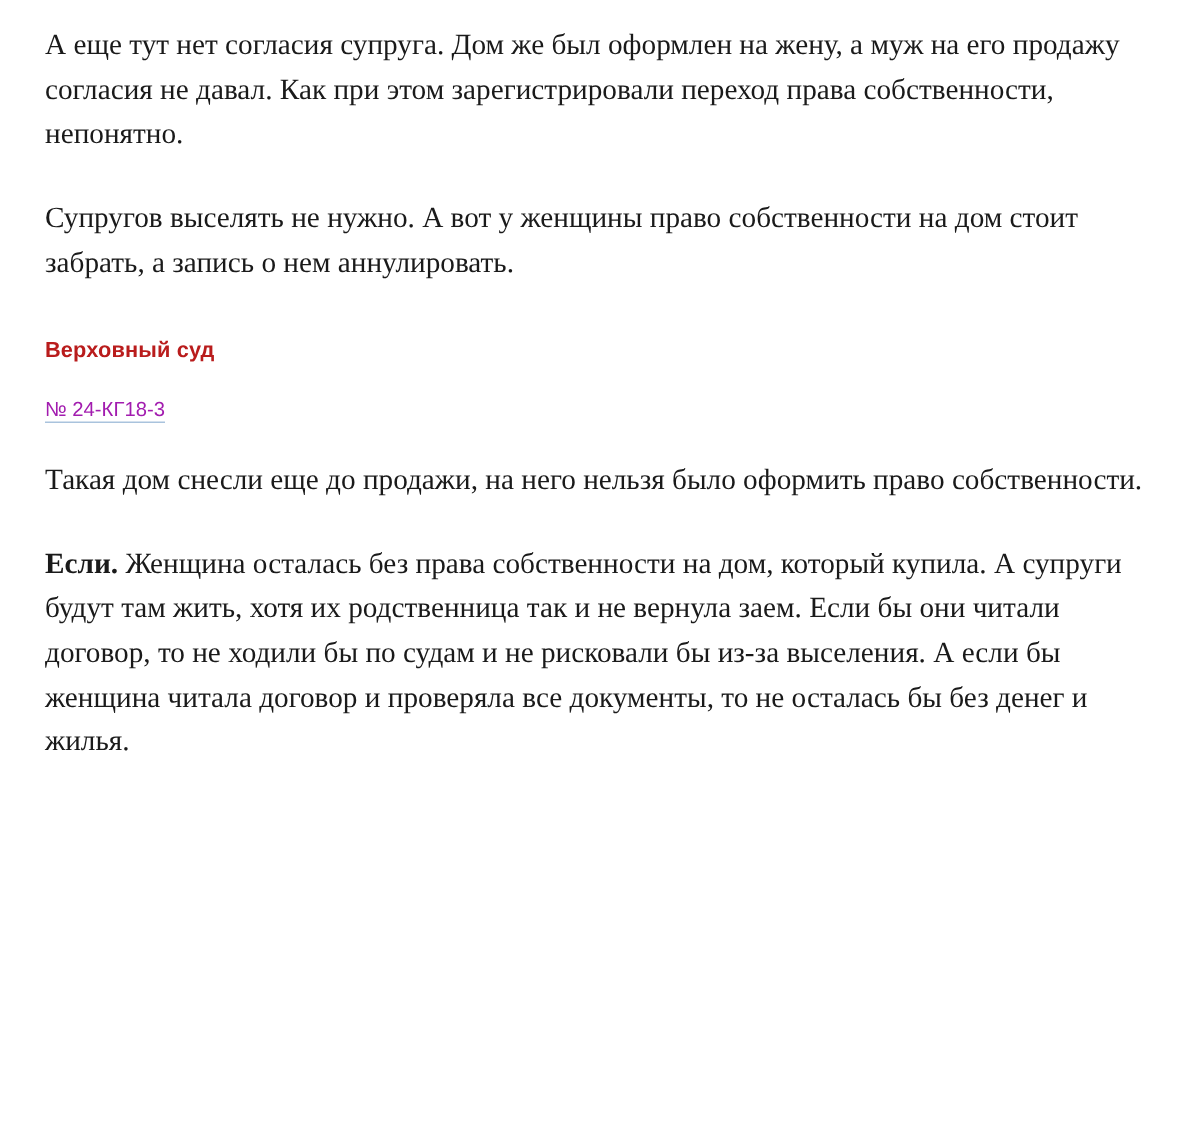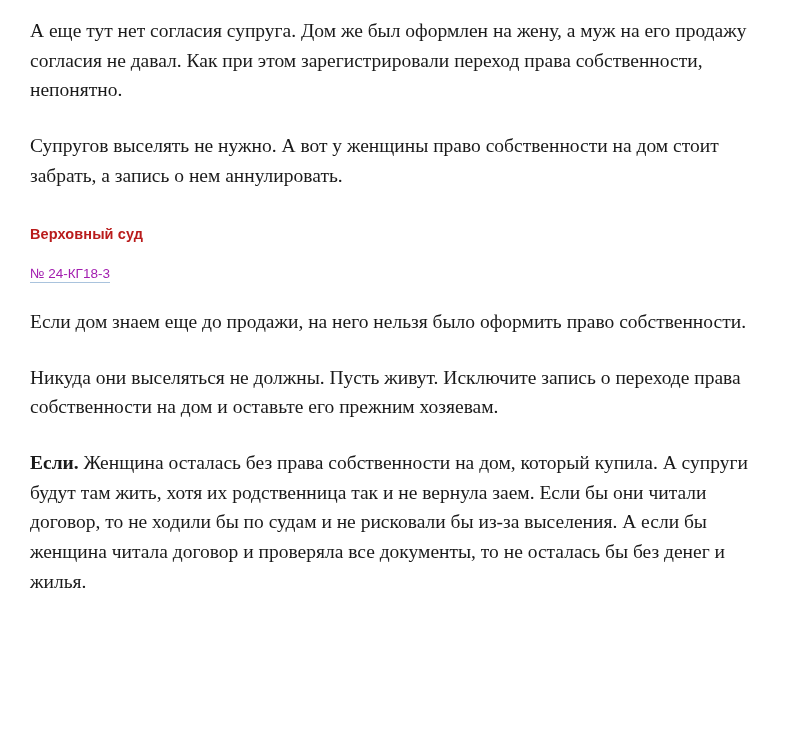"Если дом знаем еще до" p.para { text: Если дом знаем -> Такая дом снесли }
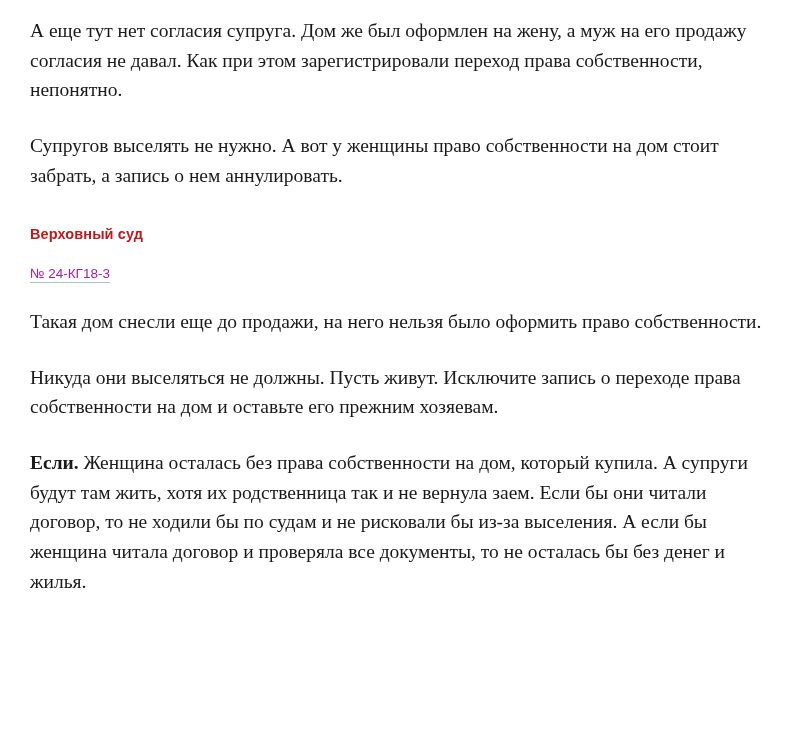"Никуда они выселяться не должны." p.para { html: <p>Никуда они выселяться не должны. Пусть живут. Исключите запись о переходе права собственности на дом и оставьте его прежним хозяевам.</p> -> none }
